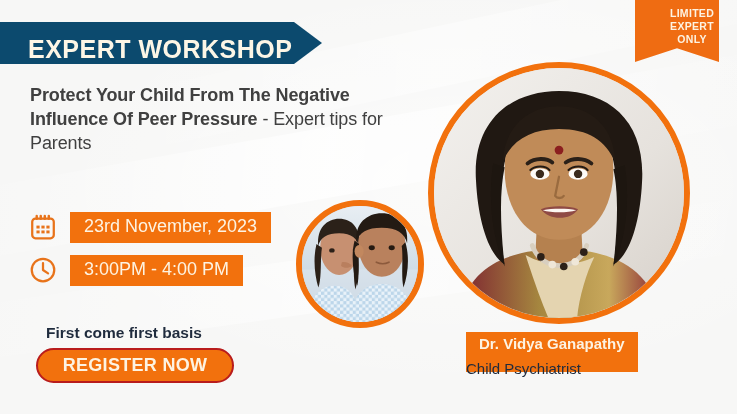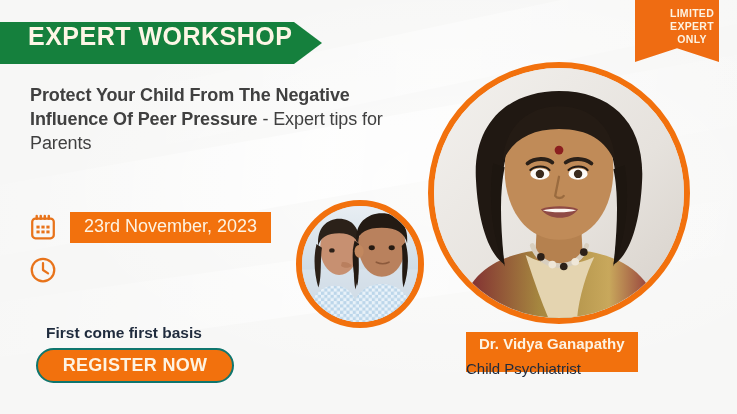"EXPERT WORKSHOP" .ribbon { align-items: flex-start -> flex-end; background: #15803d -> #0c4a6e }
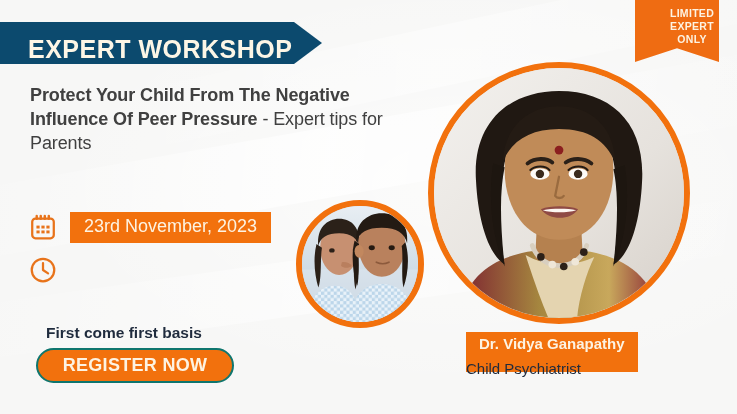"3:00PM - 4:00 PM" span.info-pill { html: none -> <span>3:00PM - 4:00 PM</span> }
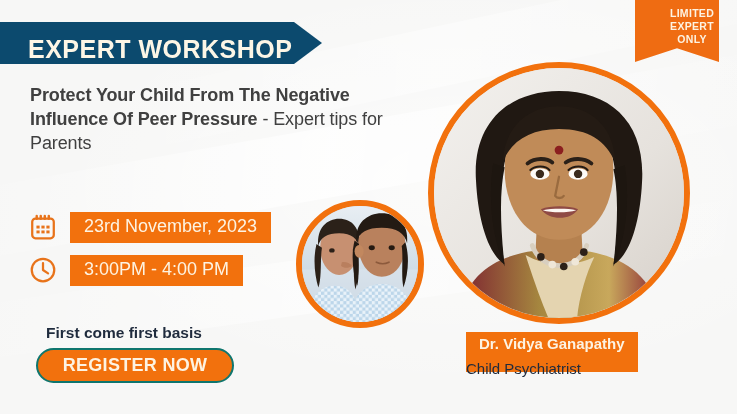"REGISTER NOW" .cta-button { border: 2px solid #0f766e -> 2px solid #b91c1c }
